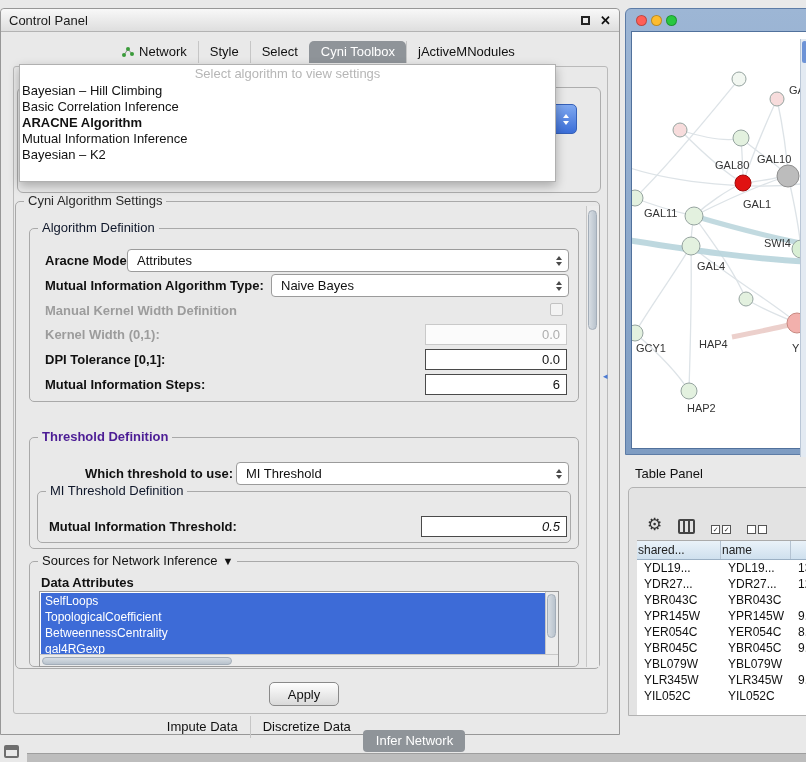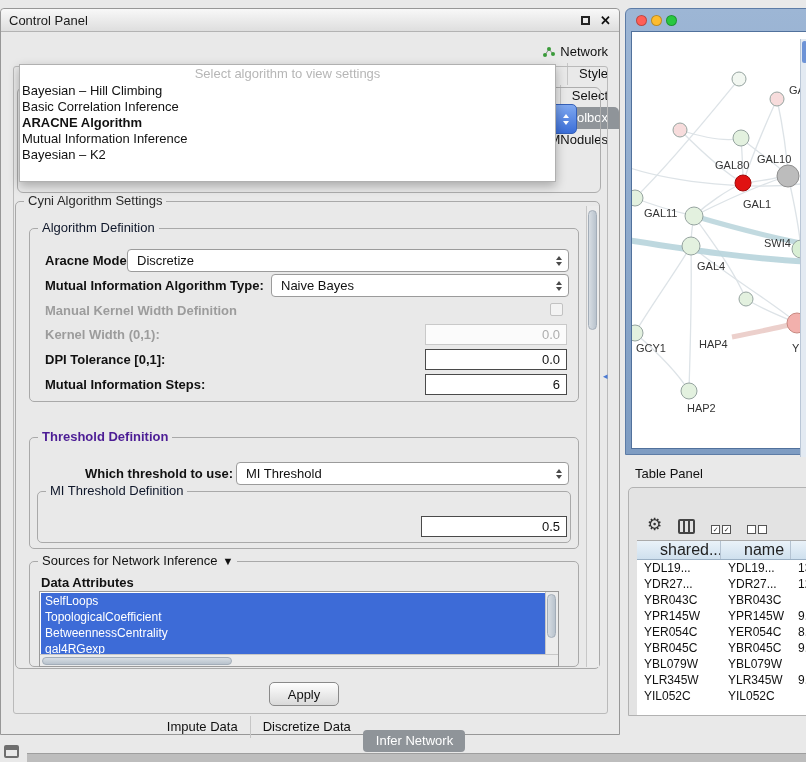"Network" .cp-tabs { flex-direction: column -> none; justify-content: none -> center; left: 0 -> 8px }
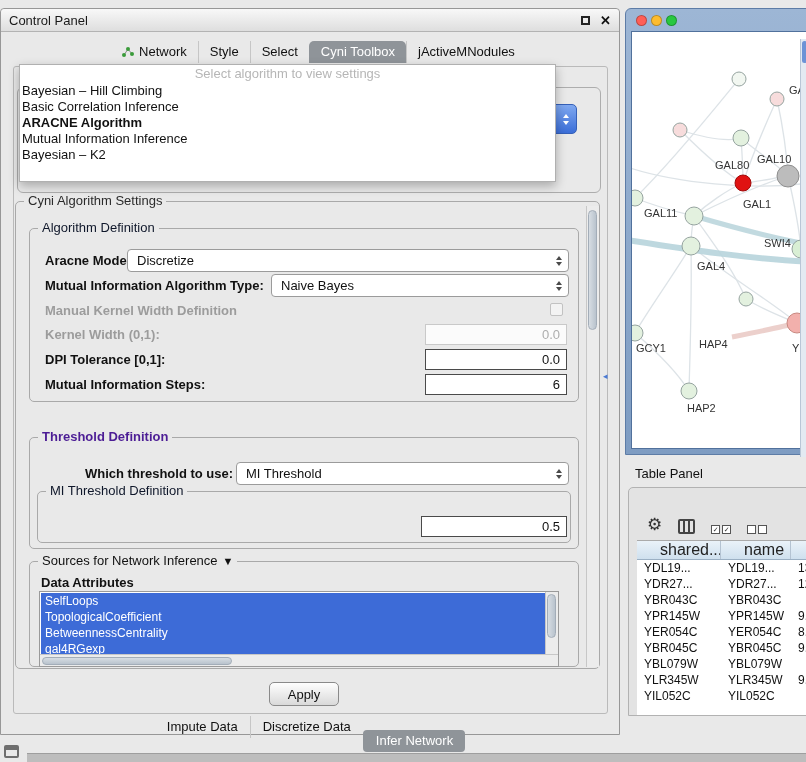"Discretize" span { text: Discretize -> Attributes }
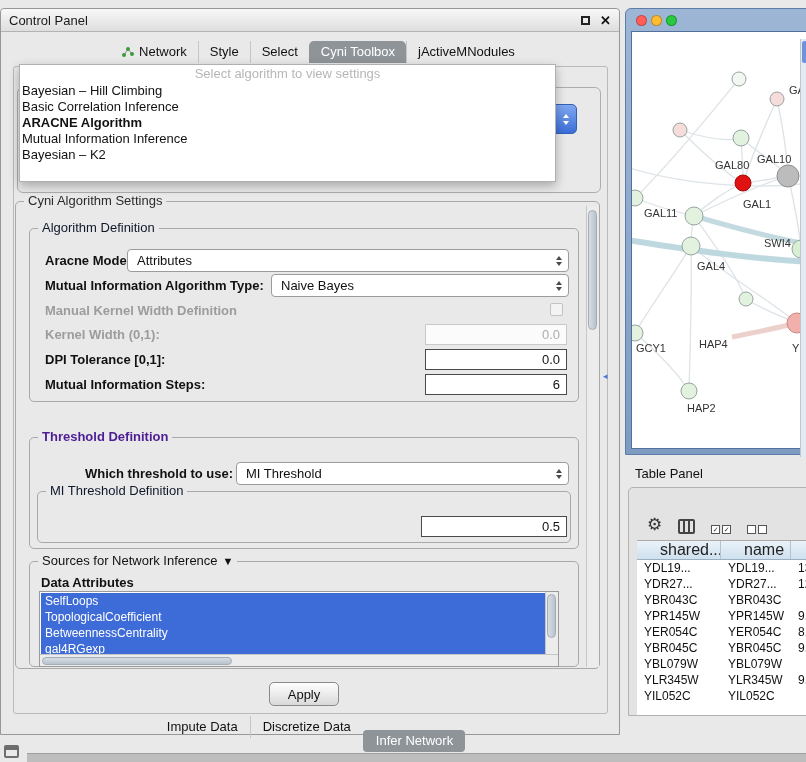"Mutual Information Threshold:" span.lbl { html: none -> <span>Mutual Information Threshold:</span> }
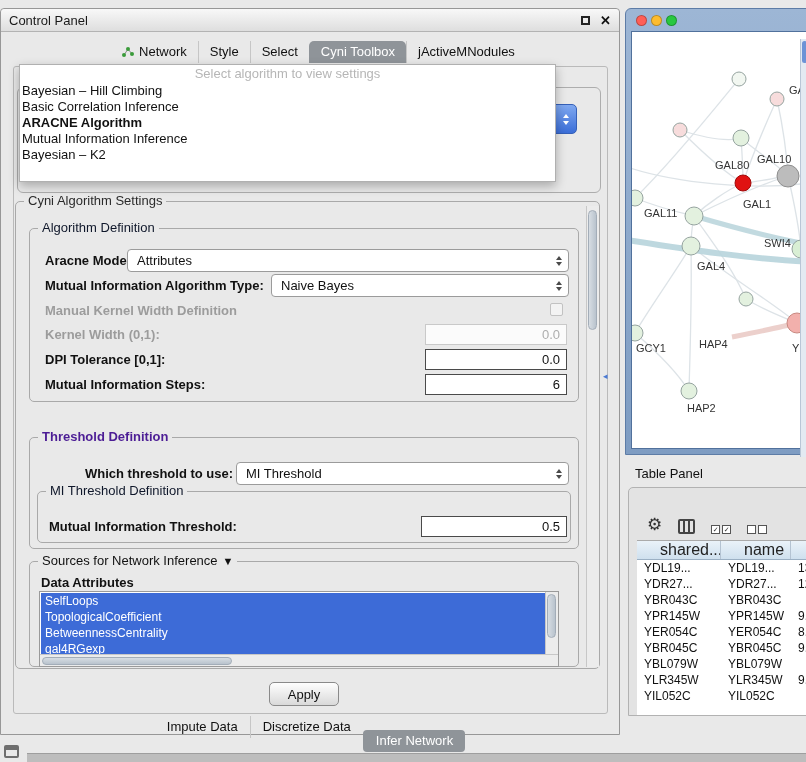"0.5" div.tfield { font-style: none -> italic }
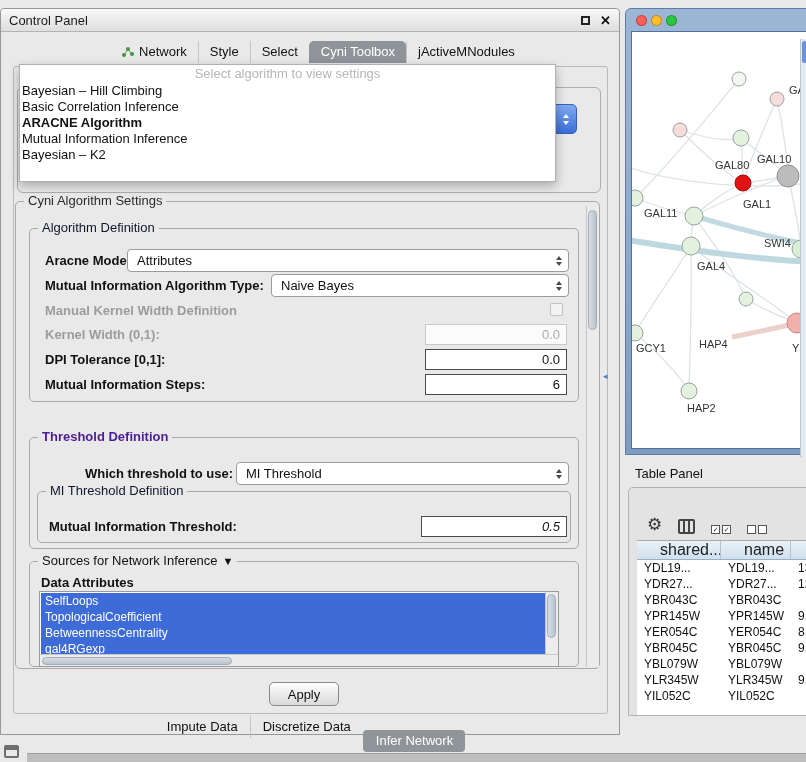"shared..." .th { font-size: 16px -> 12px; padding-left: 23px -> 1px }
